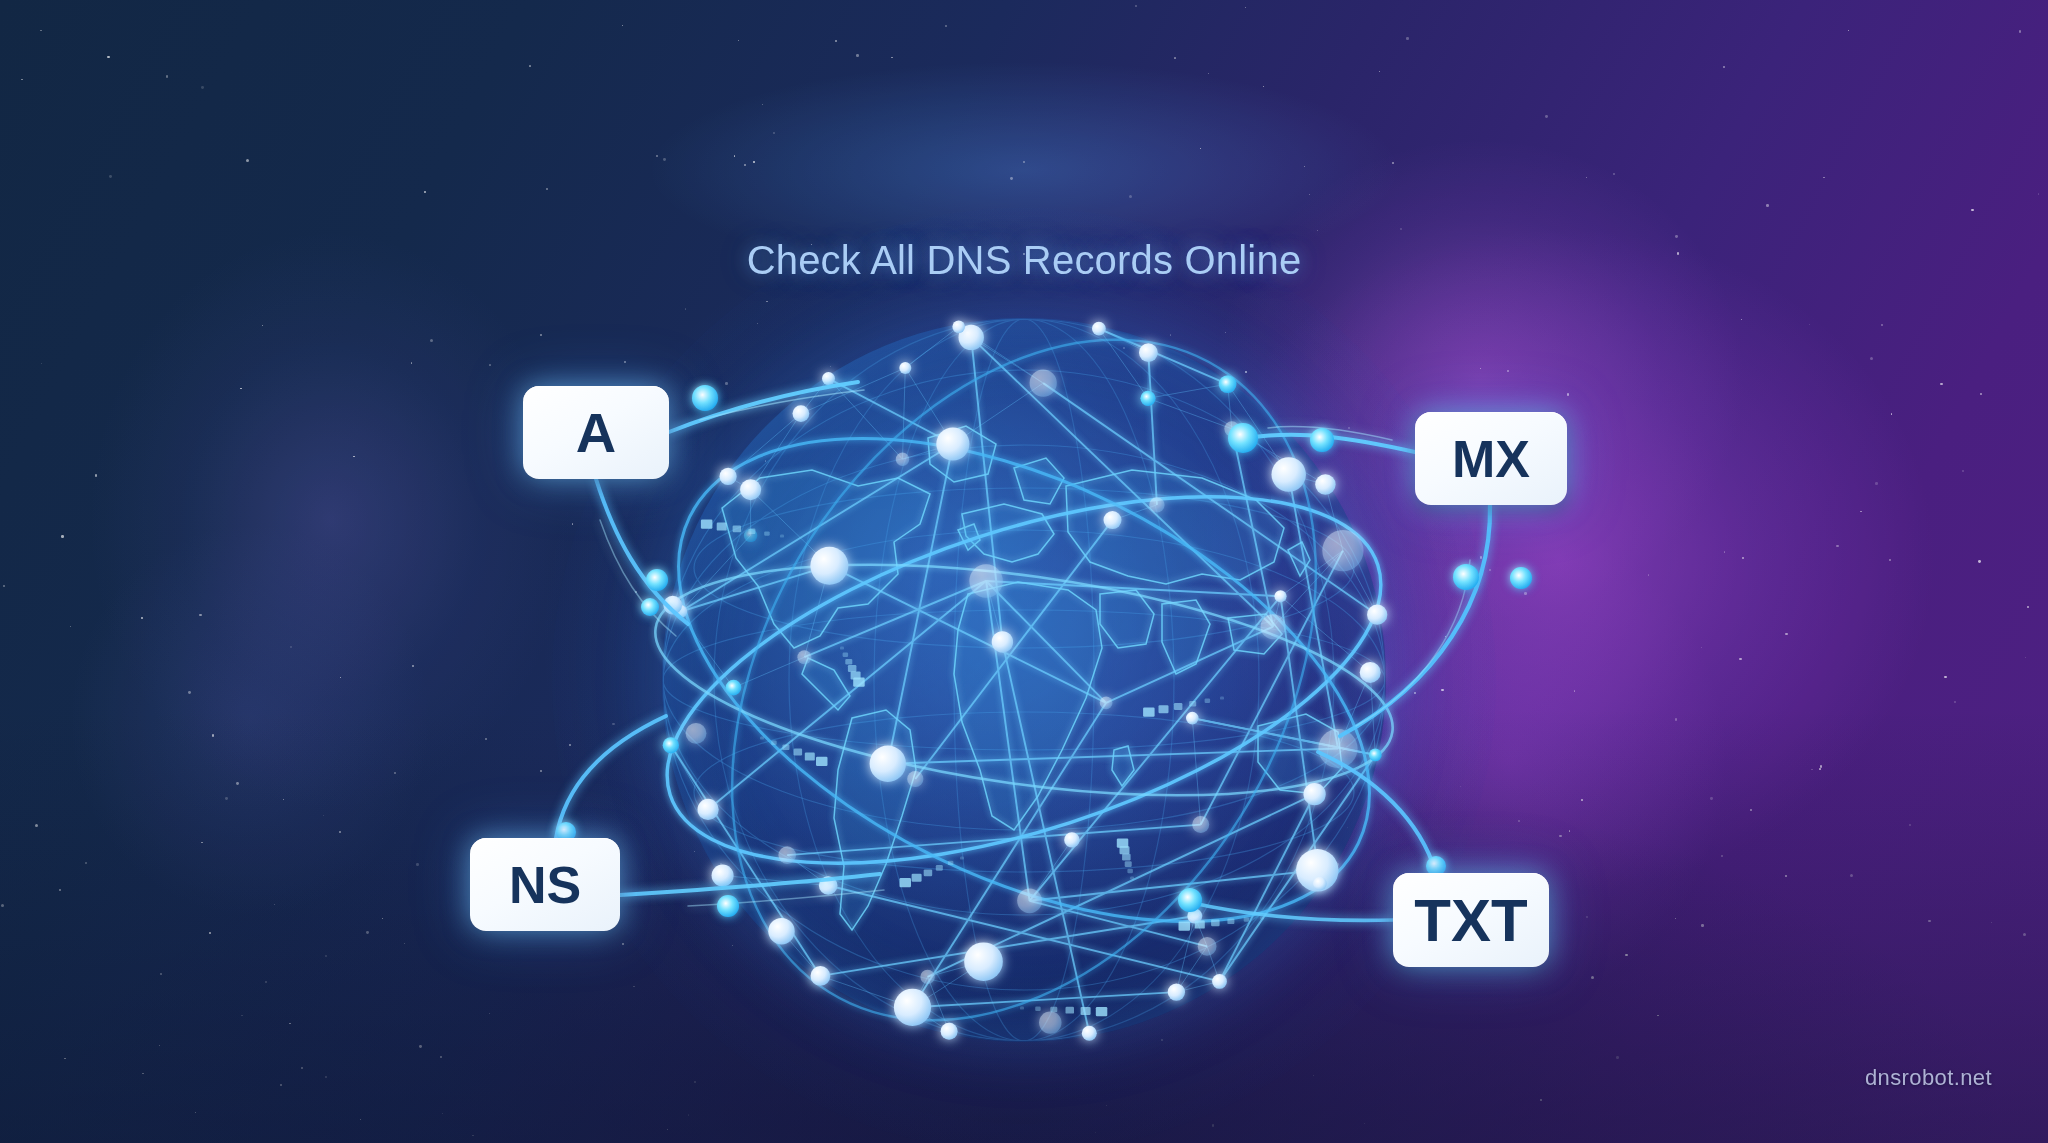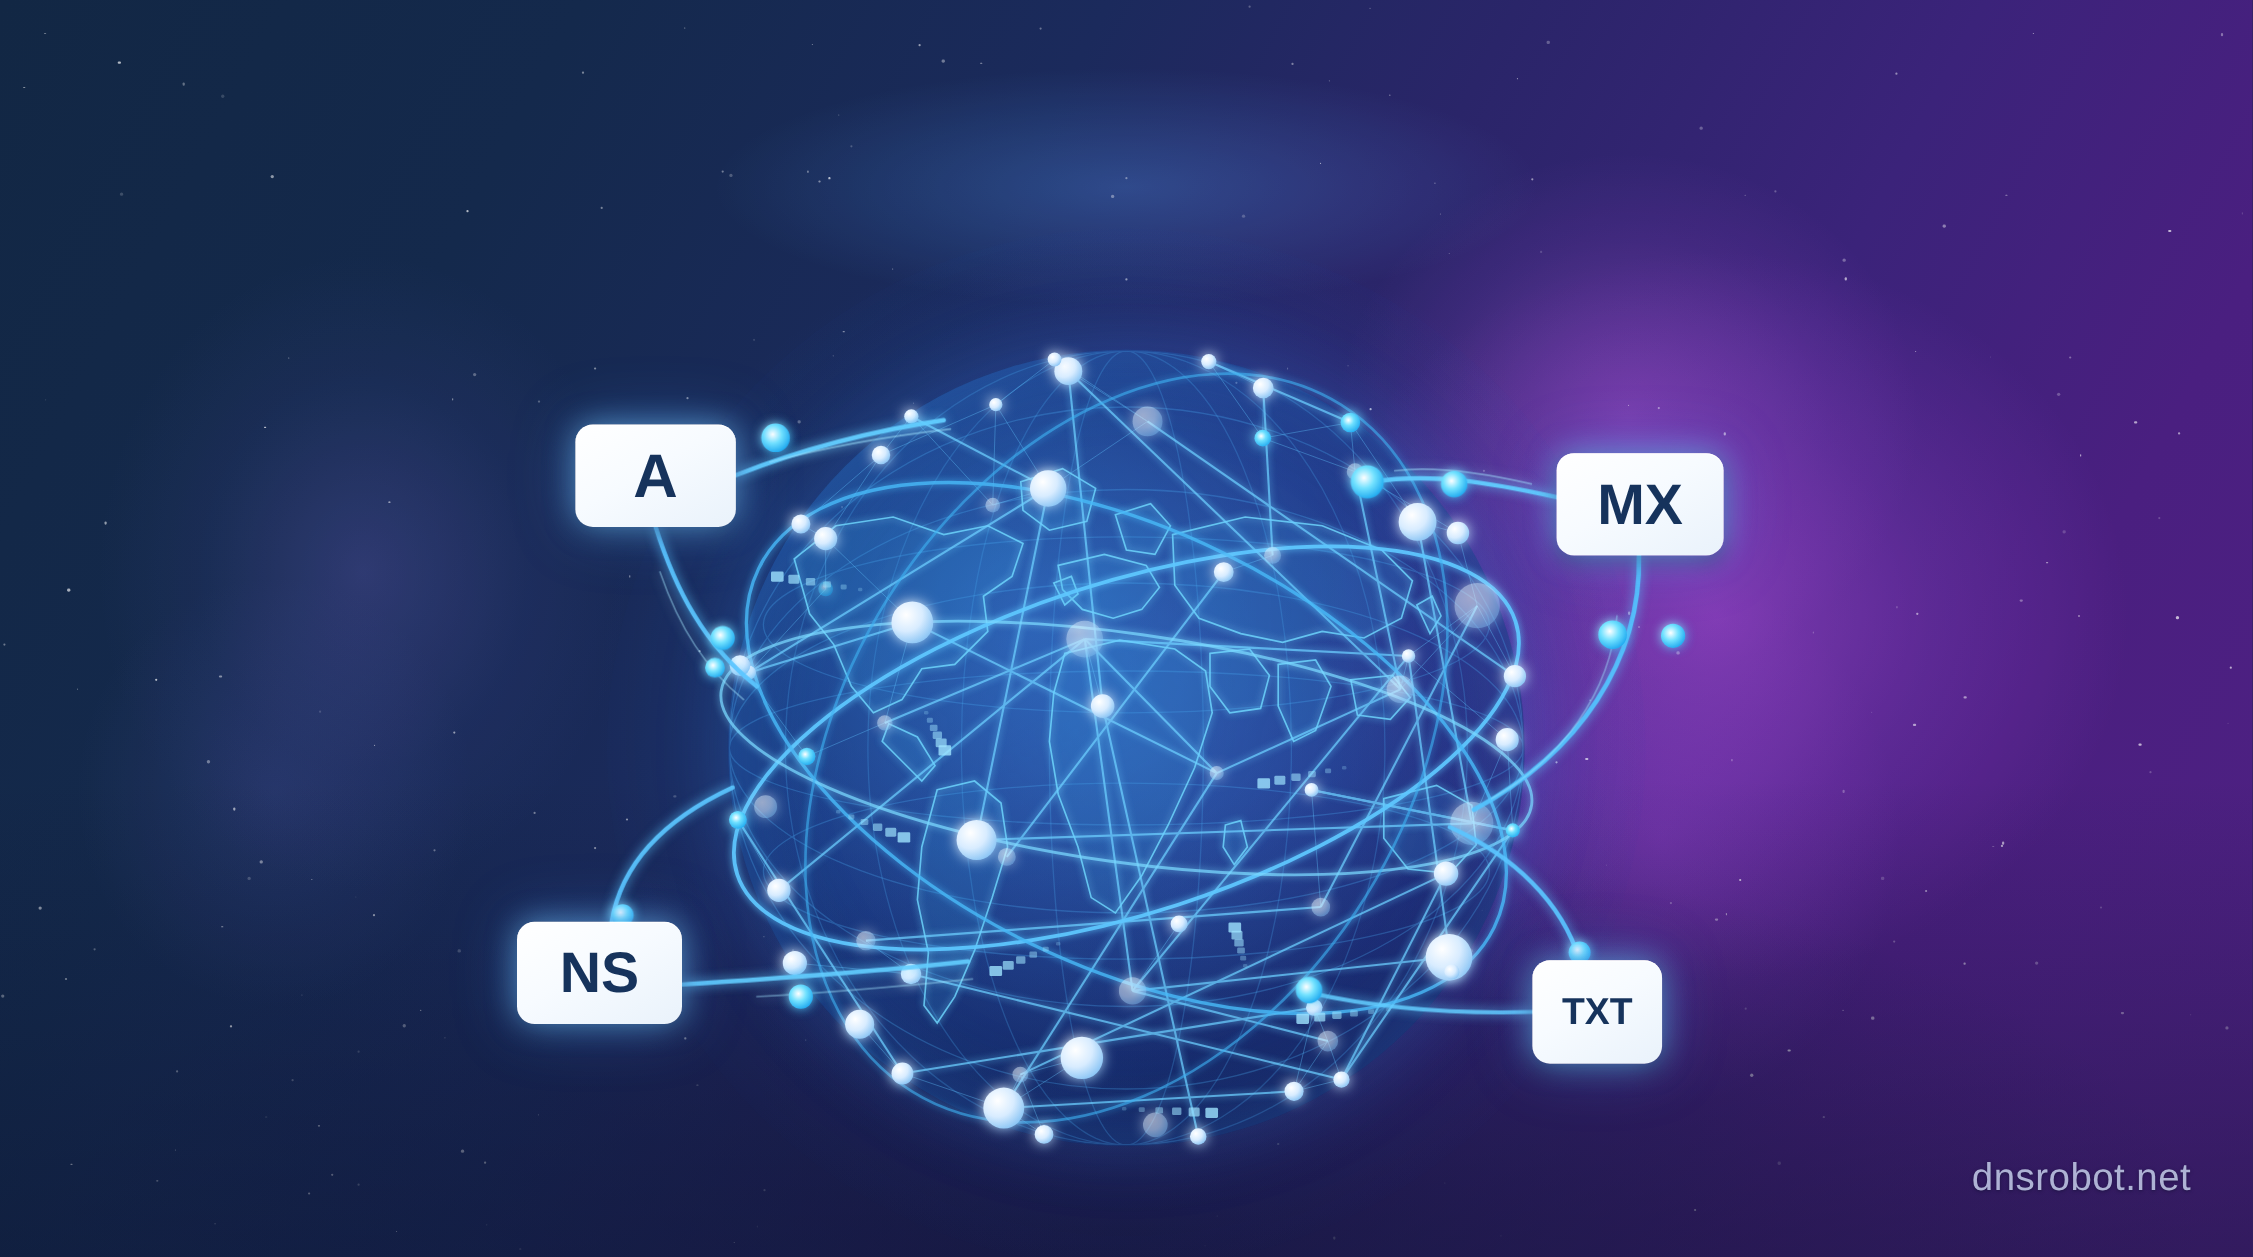"Check All DNS Records Online" div { html: none -> <div>Check All DNS Records Online</div> }
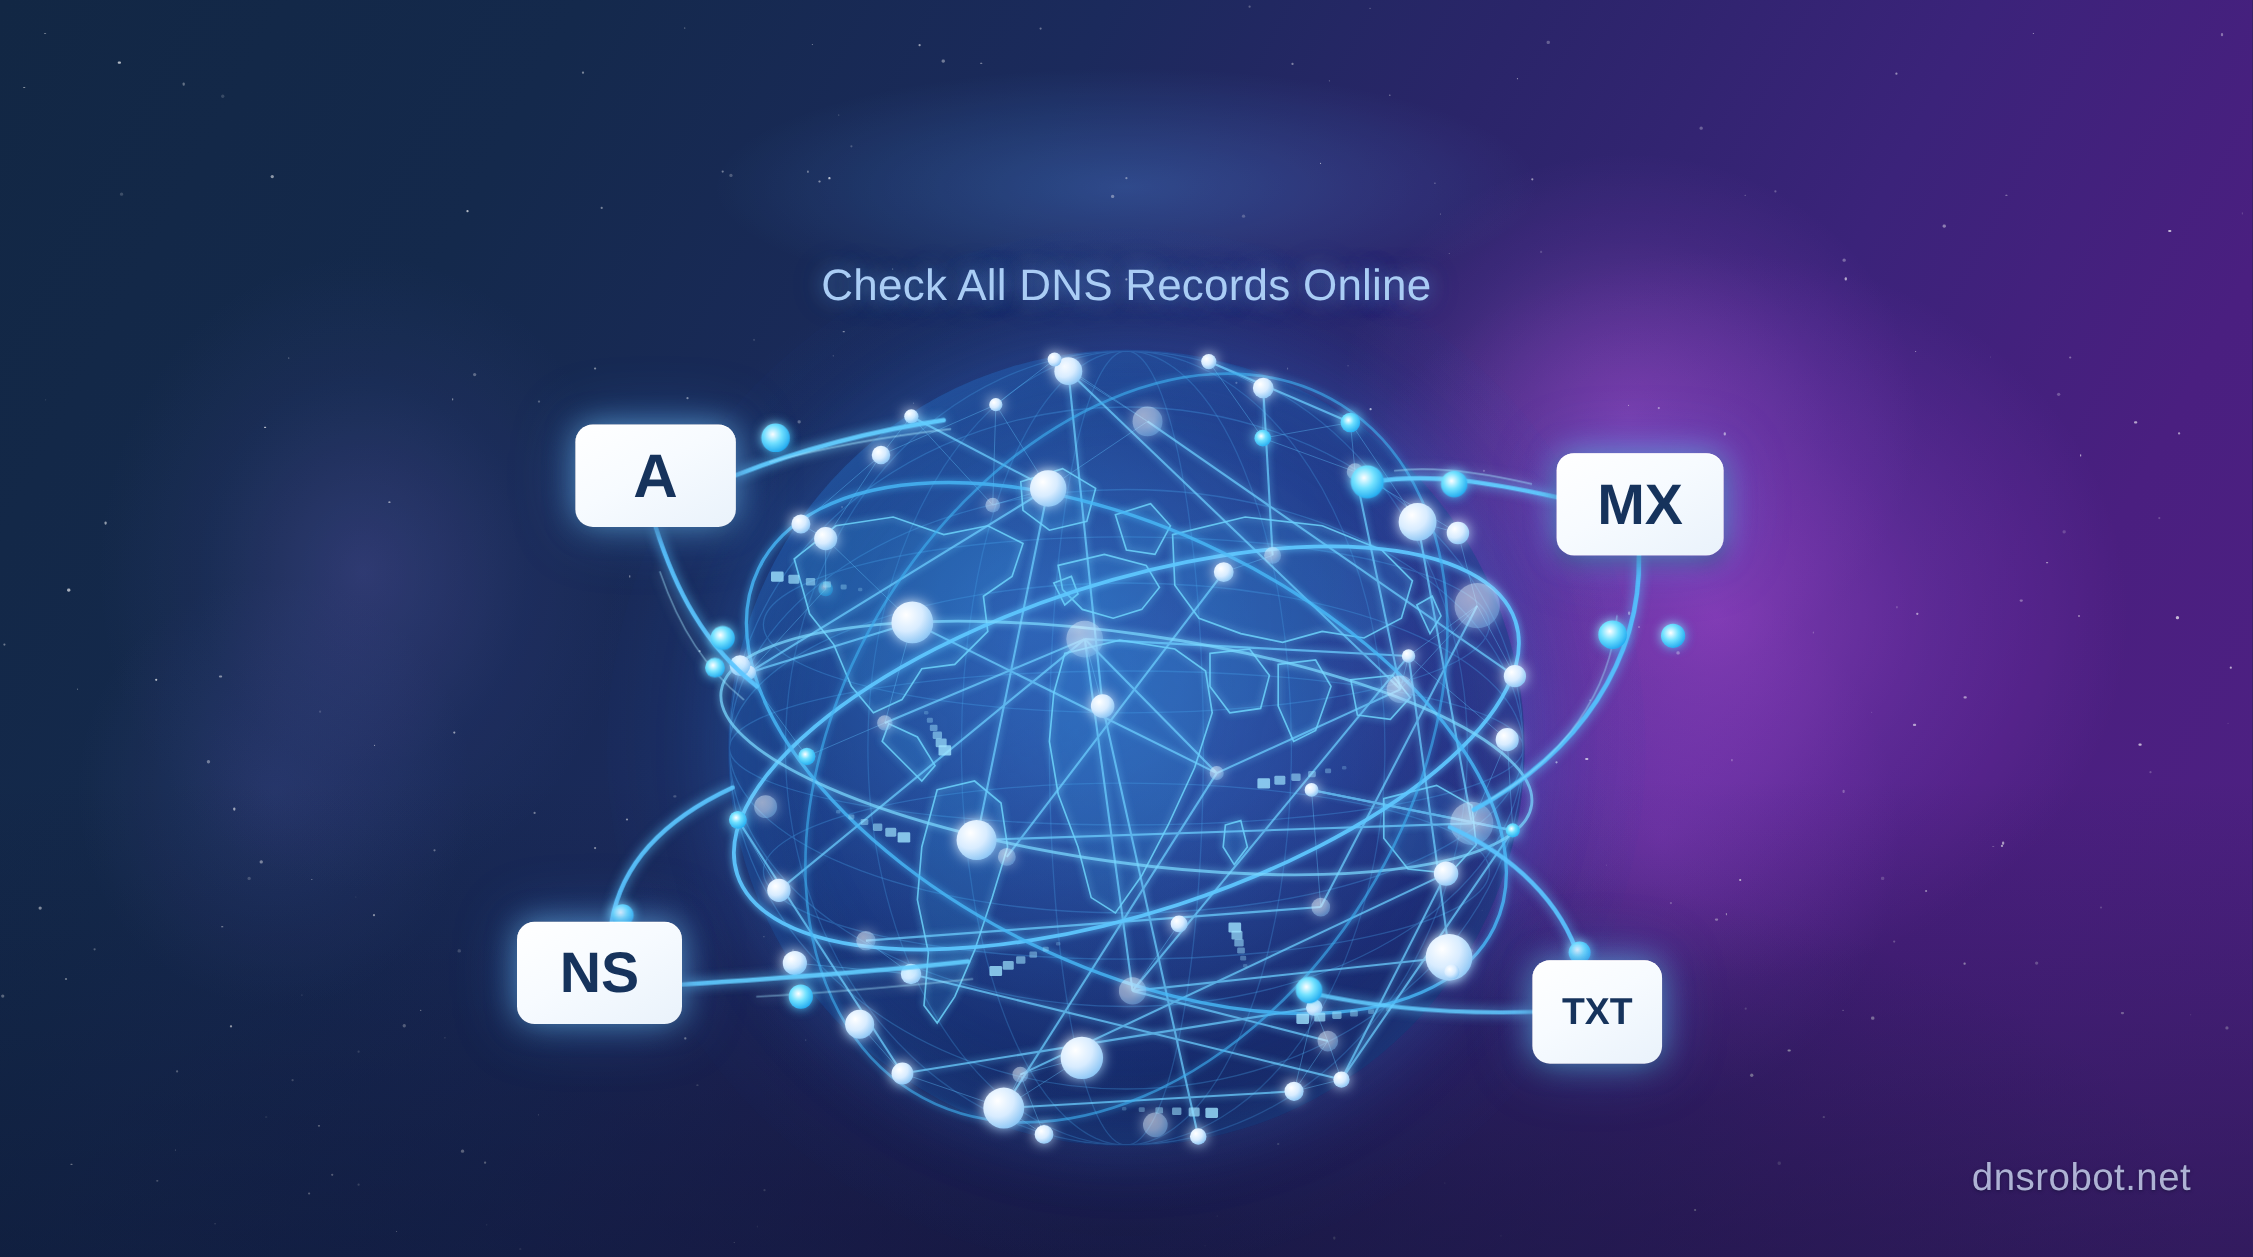"TXT" #badge-txt { font-size: 34px -> 60px; width: 118px -> 156px }
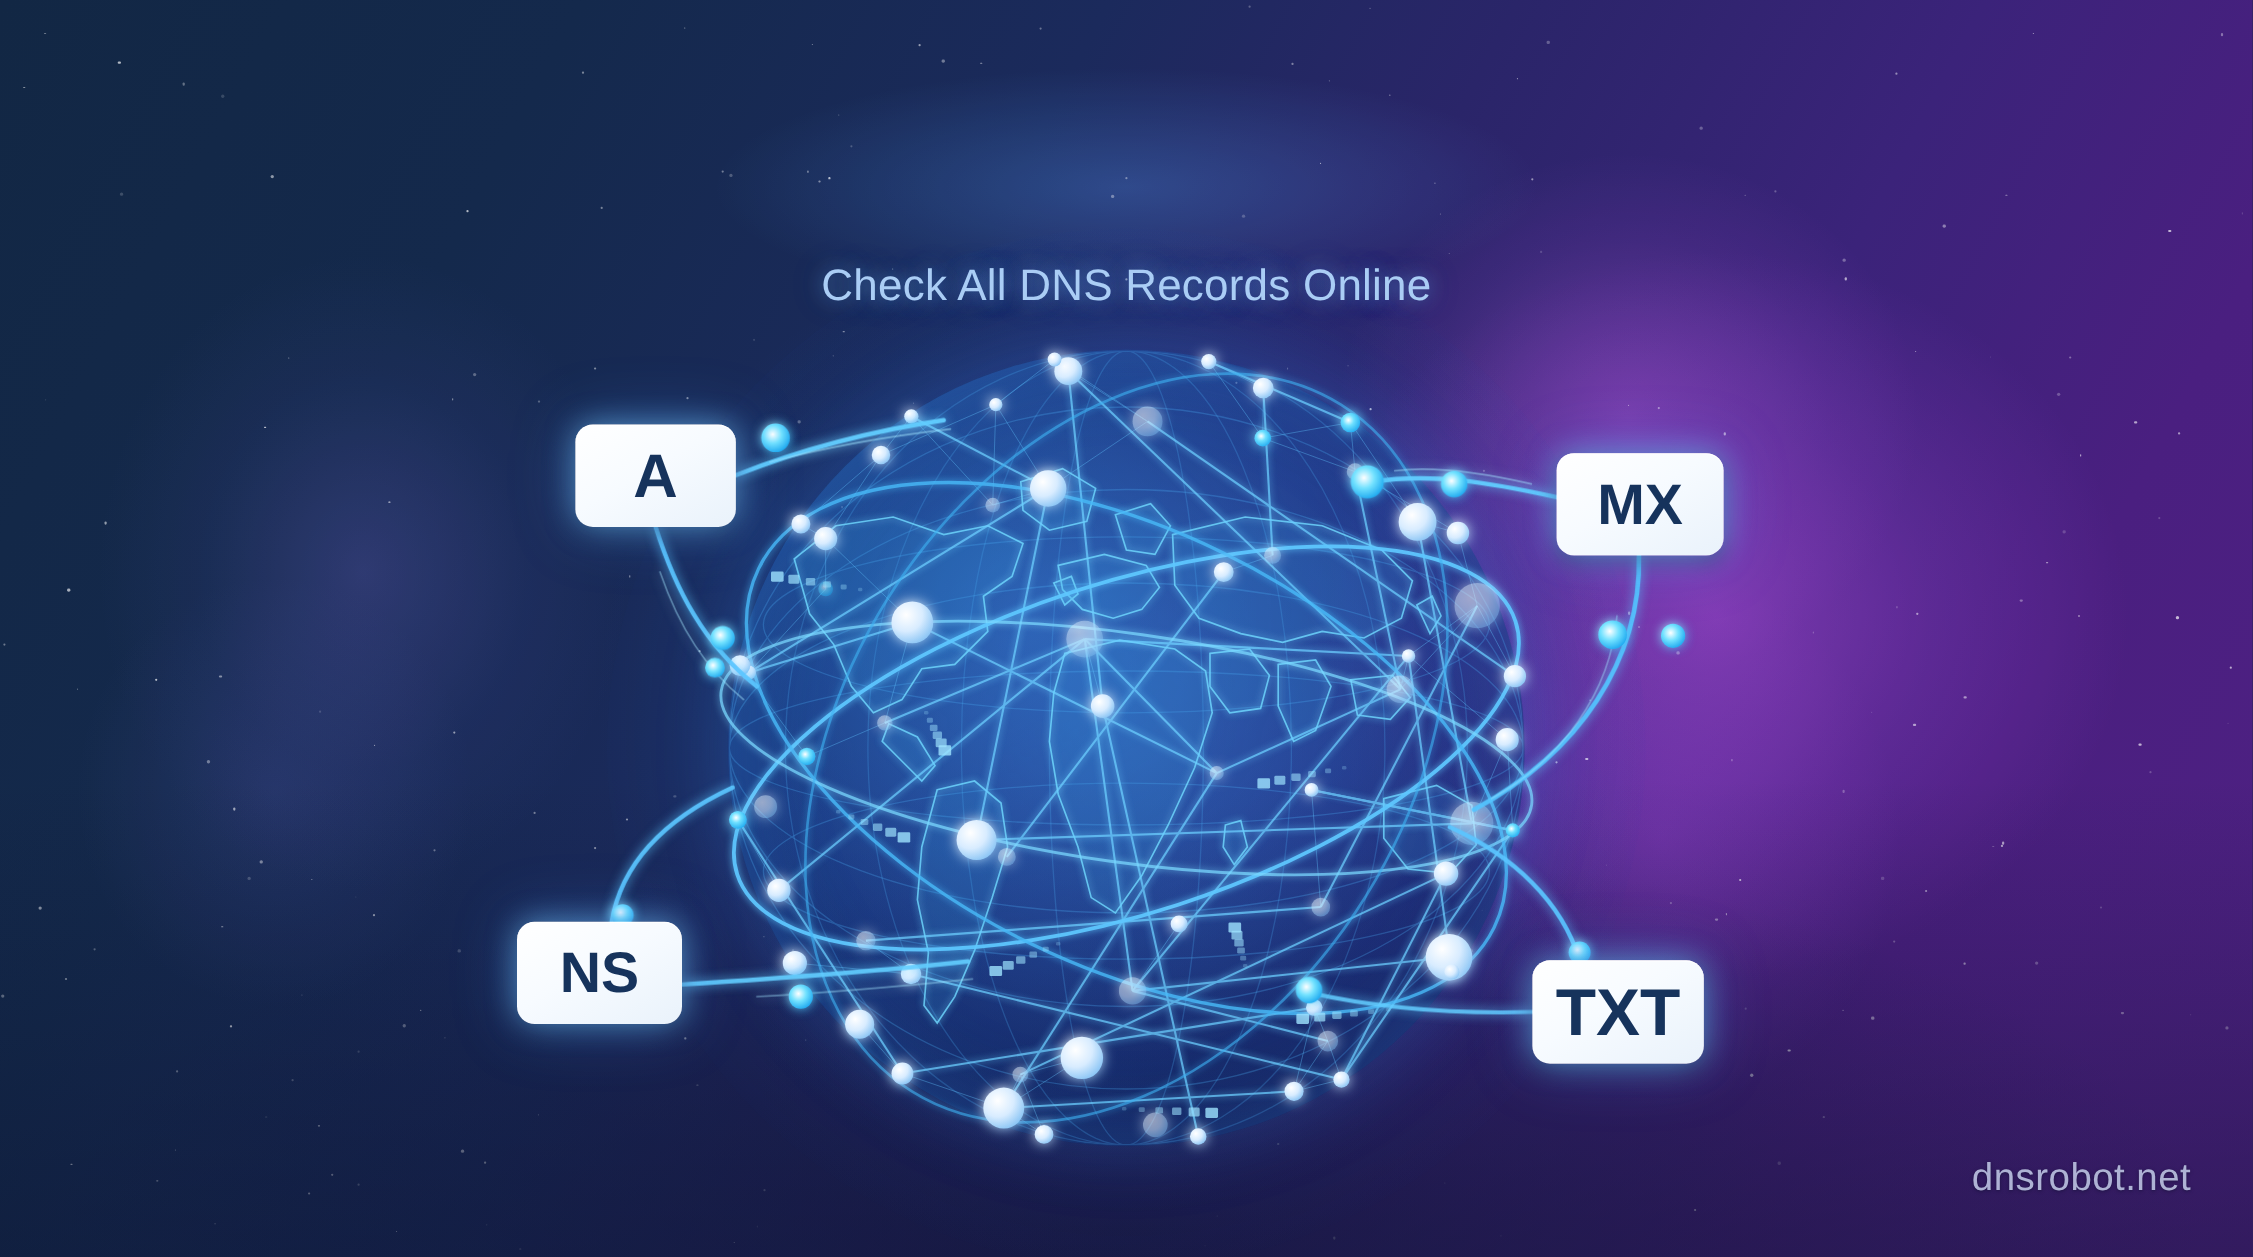"dnsrobot.net" #watermark { font-size: 35px -> 22px }
